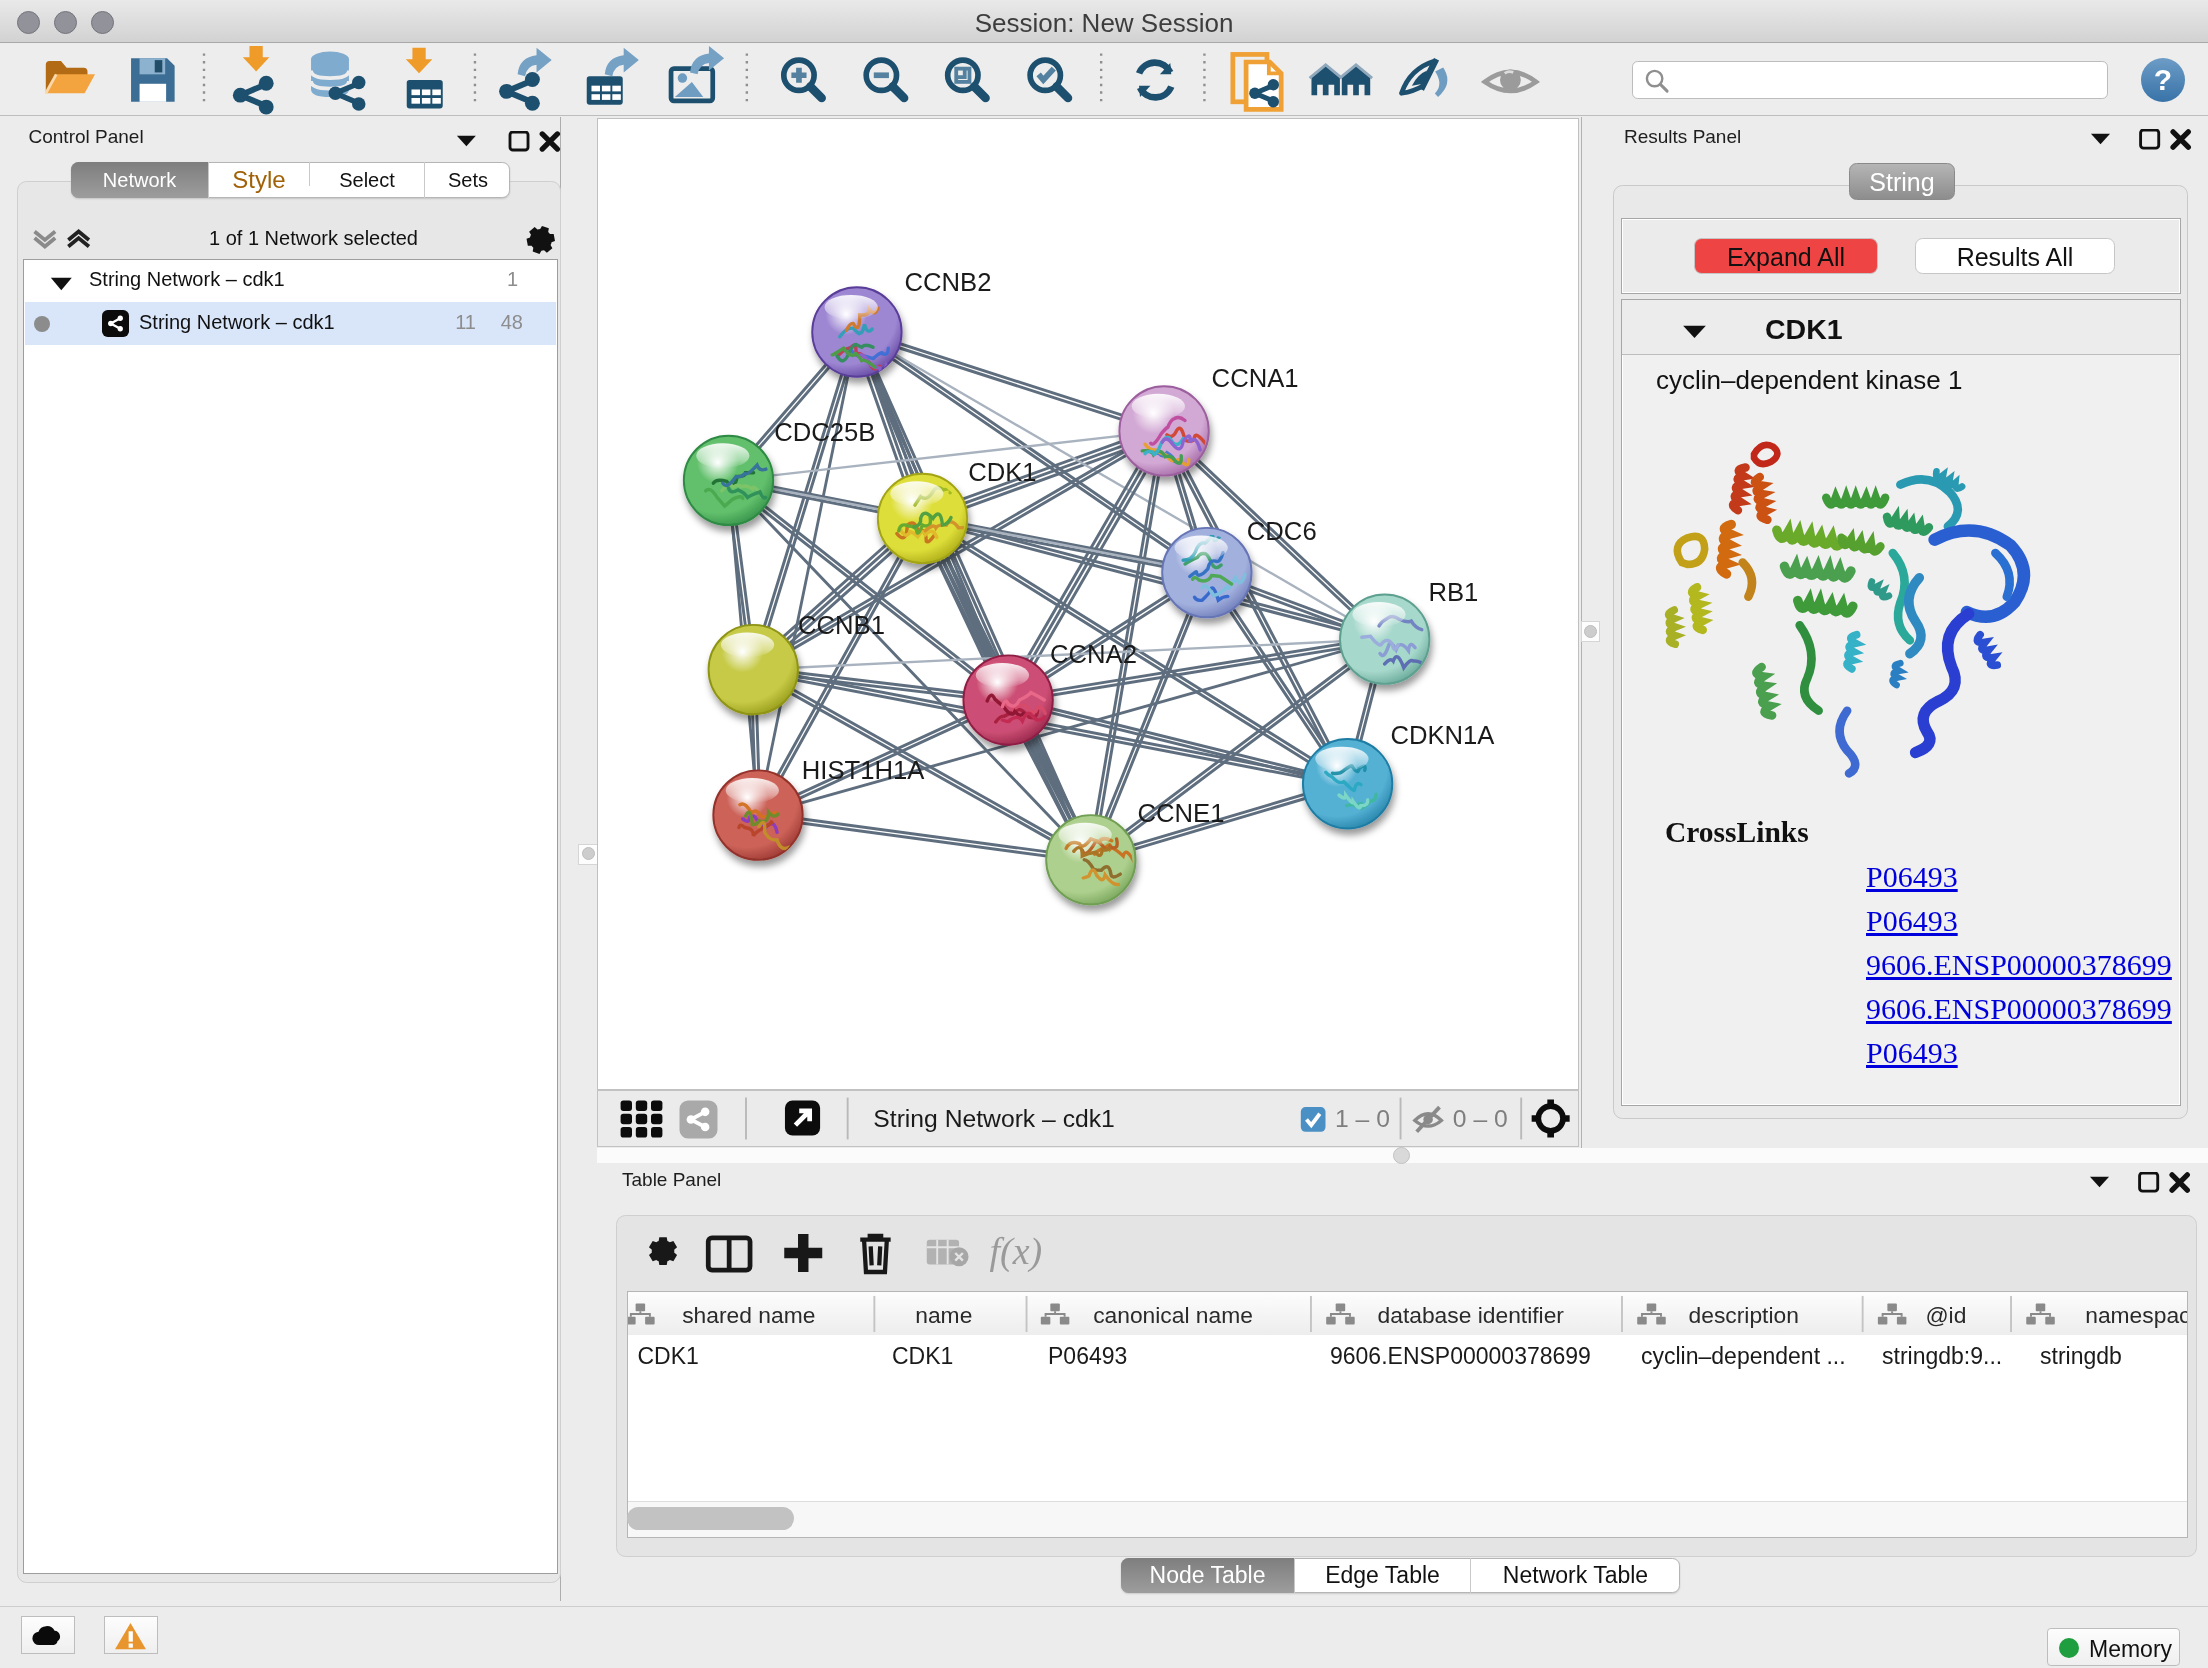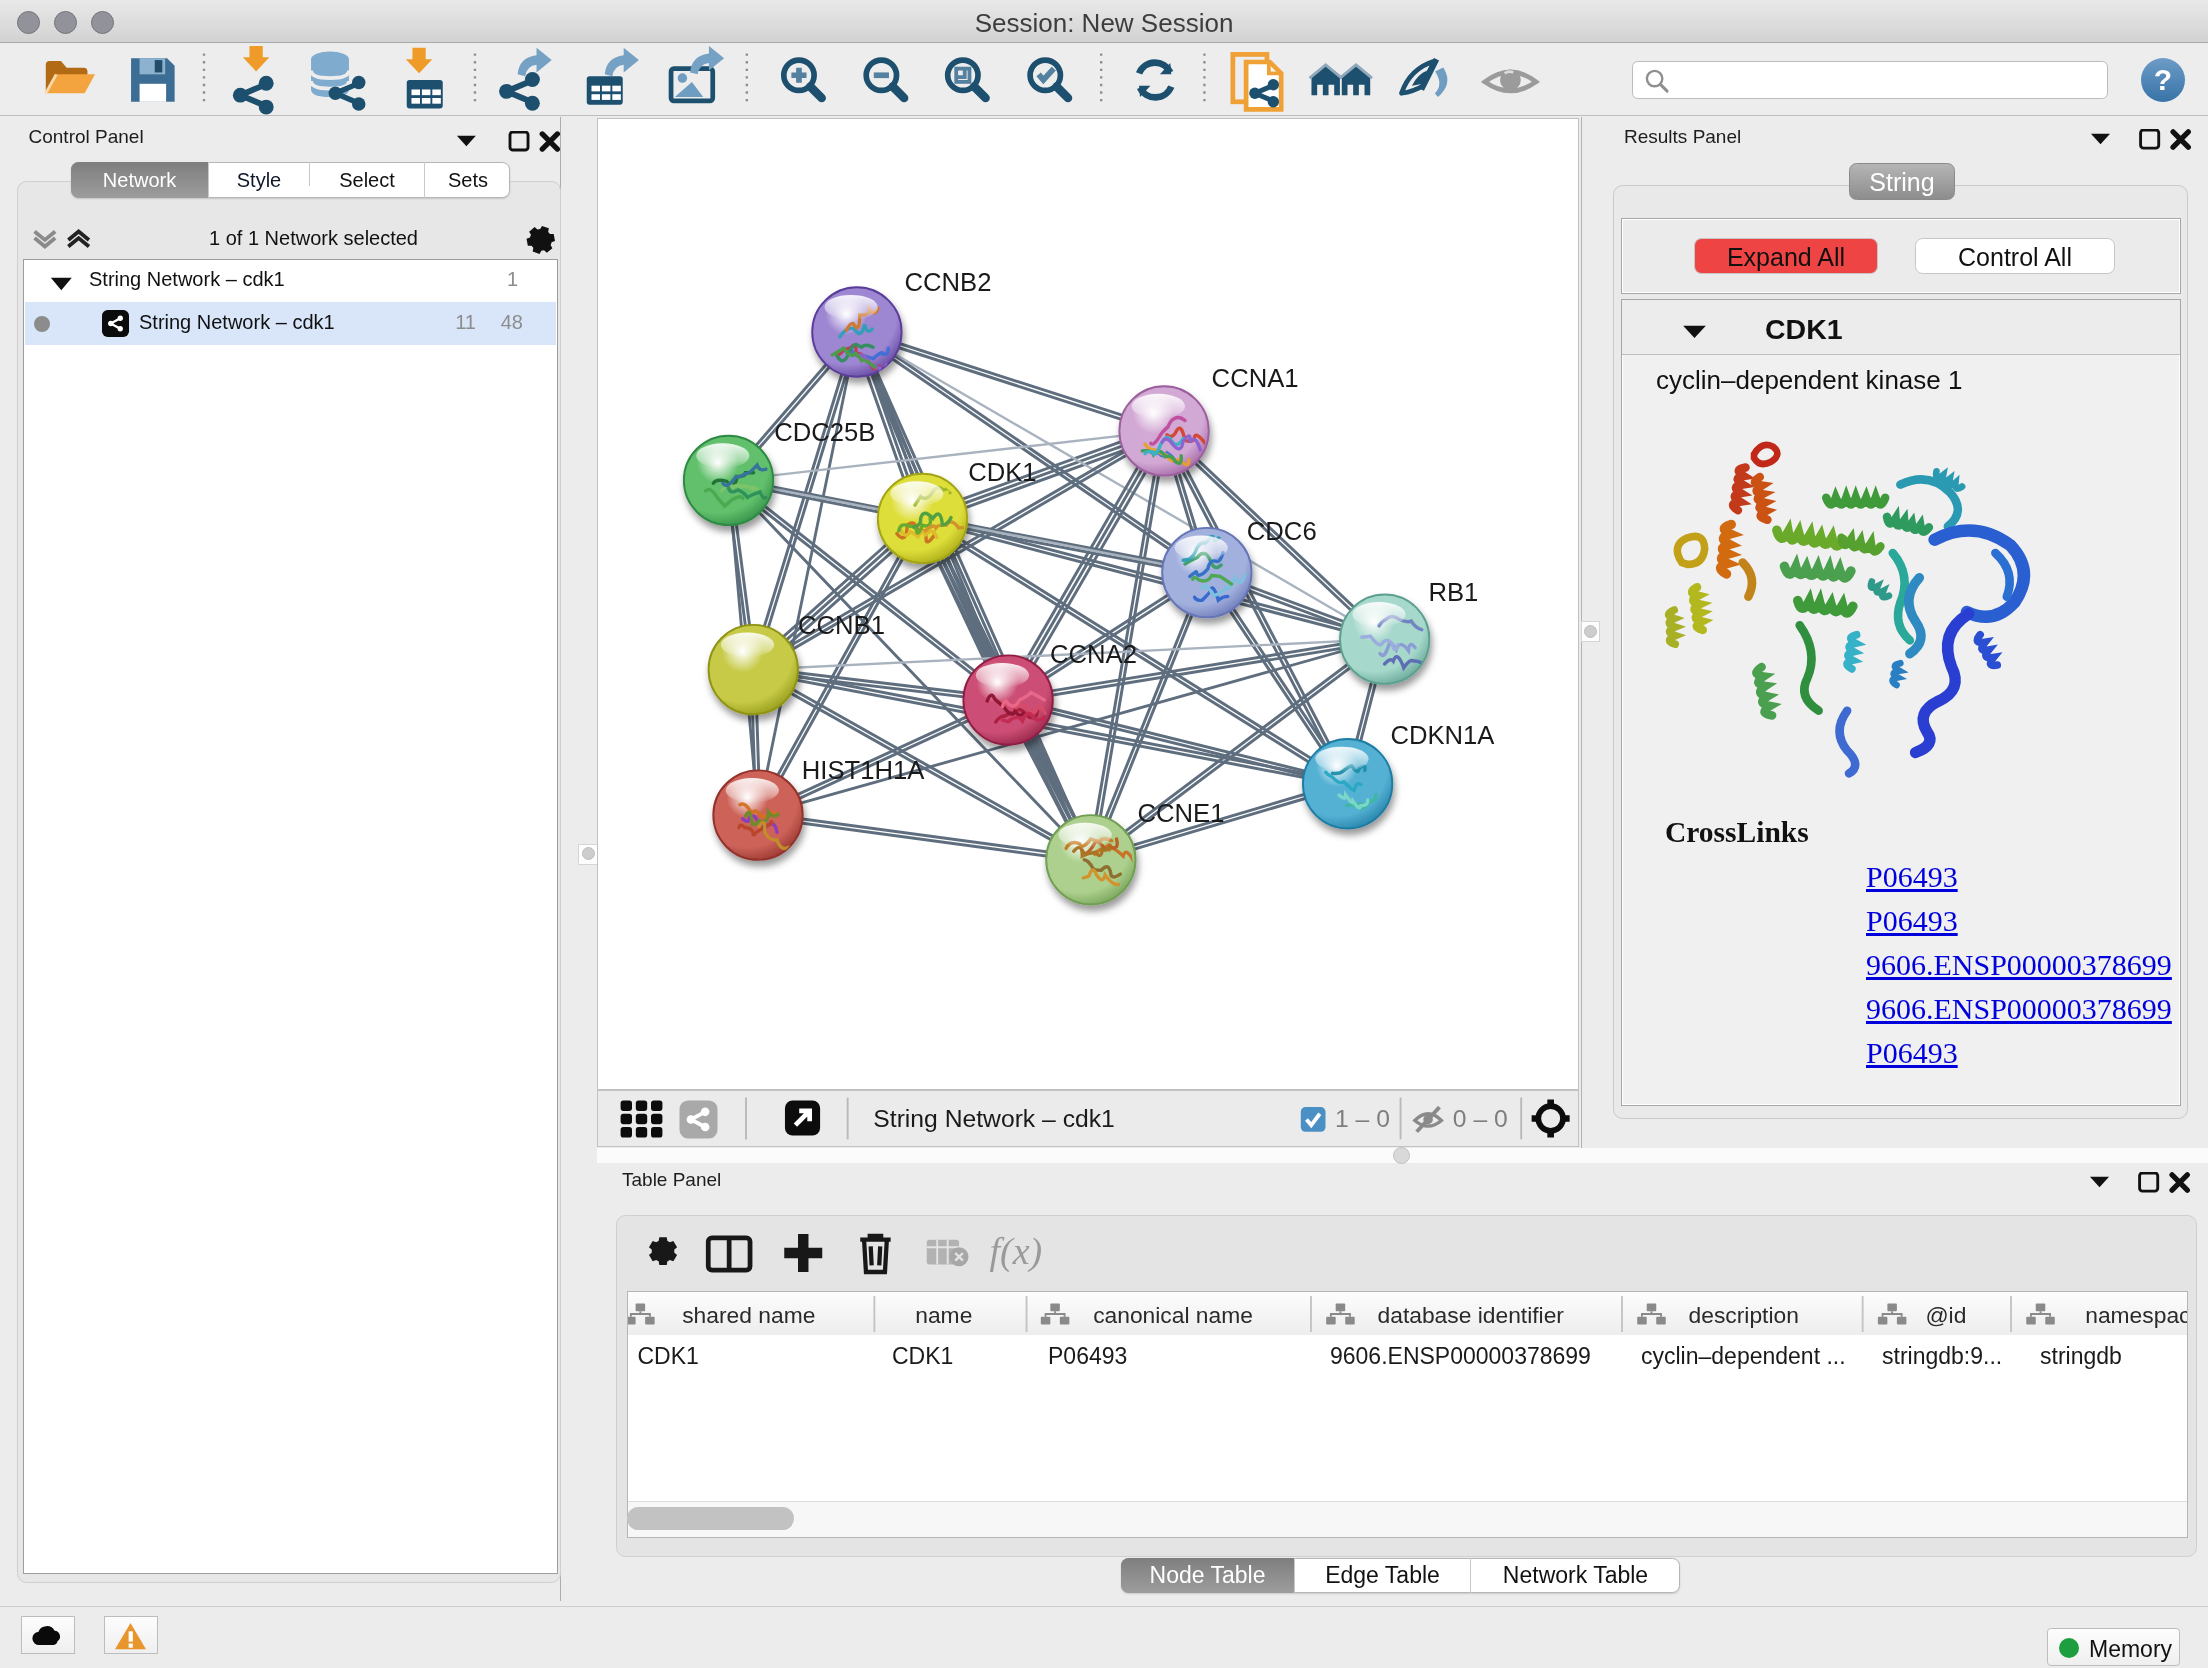"Style" div.abs { color: #0f172a -> #a16207; font-size: 20px -> 24px }
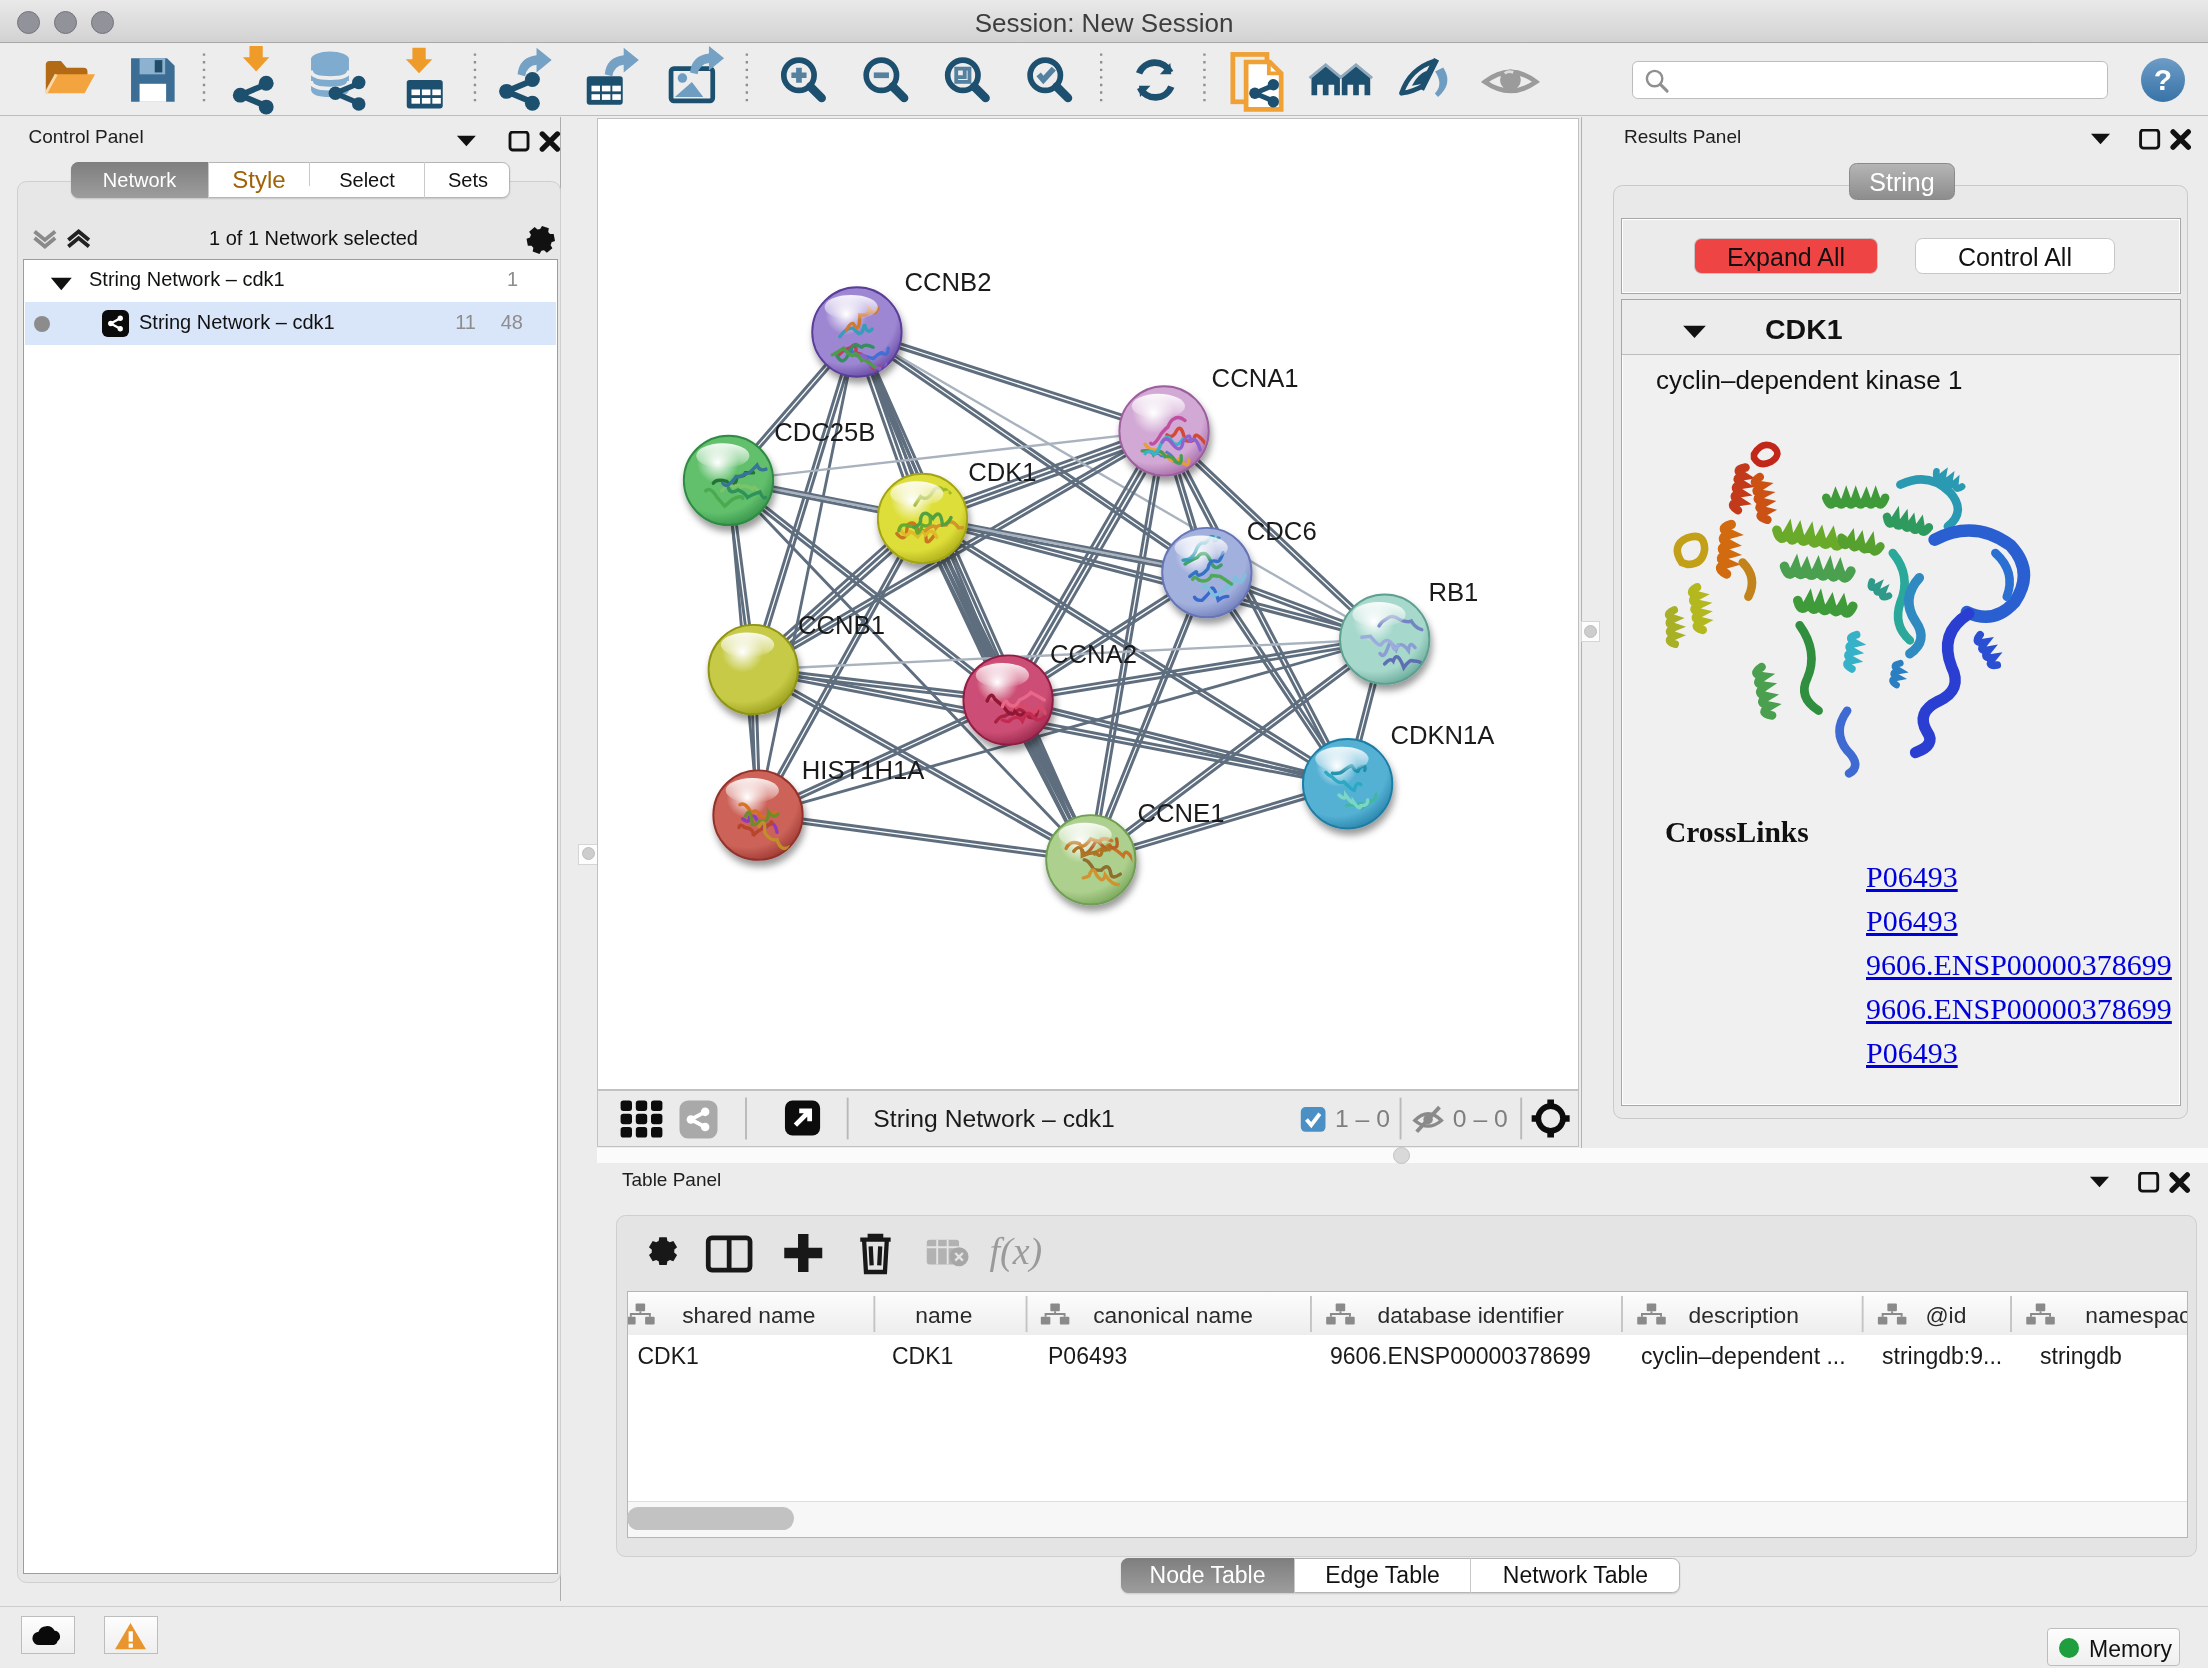"Control All" div.abs { text: Control -> Results }
